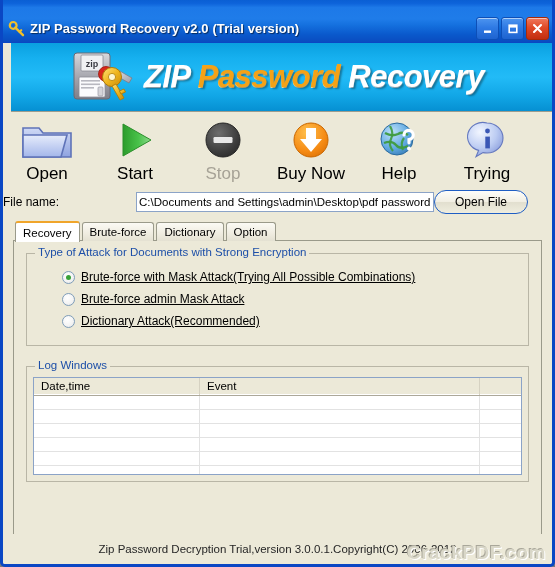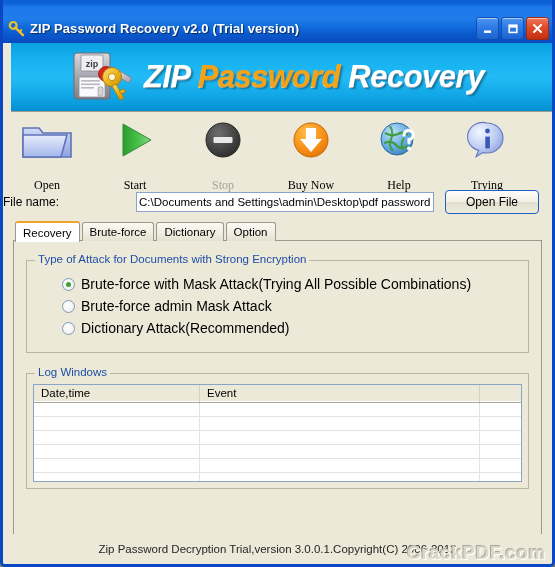"Open" .tool .lbl { font-family: Liberation Serif, serif -> none; font-size: 12px -> 17px; margin-top: 16px -> 2px }
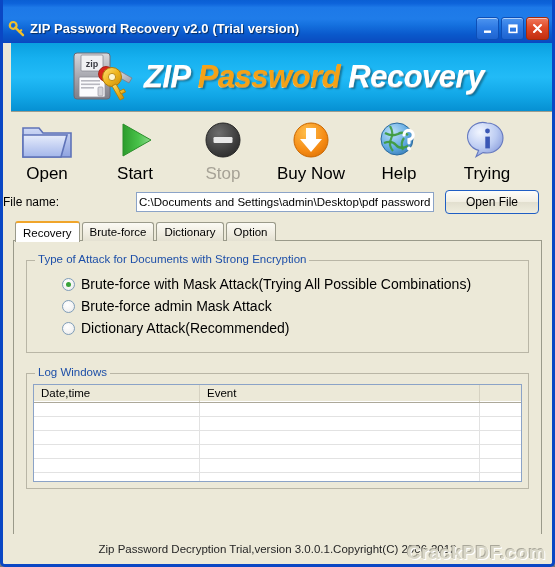"Open File" .openfile-btn { border-radius: 4px -> 12px; margin-left: 11px -> 0 }
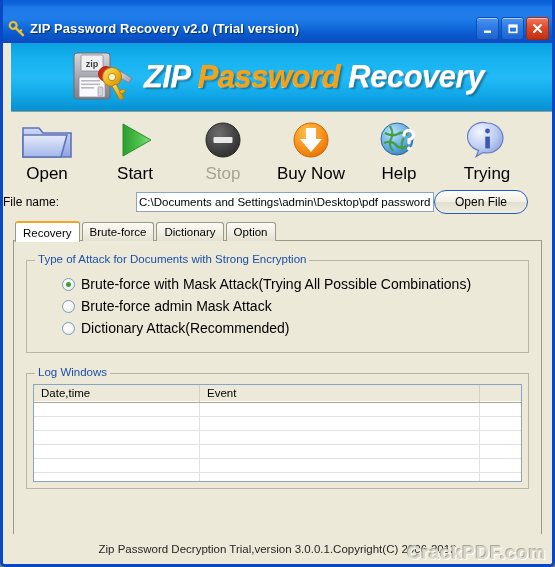"Type of Attack for Documents" .group { margin: 11px 4px 0 4px -> 4px 4px 0 4px }
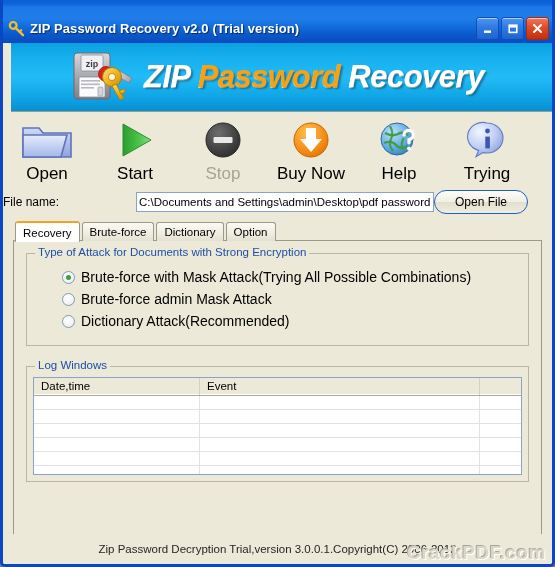"Brute-force with Mask Attack(Trying All" .radio-label { font-size: 14px -> 12px; text-decoration: none -> underline }
